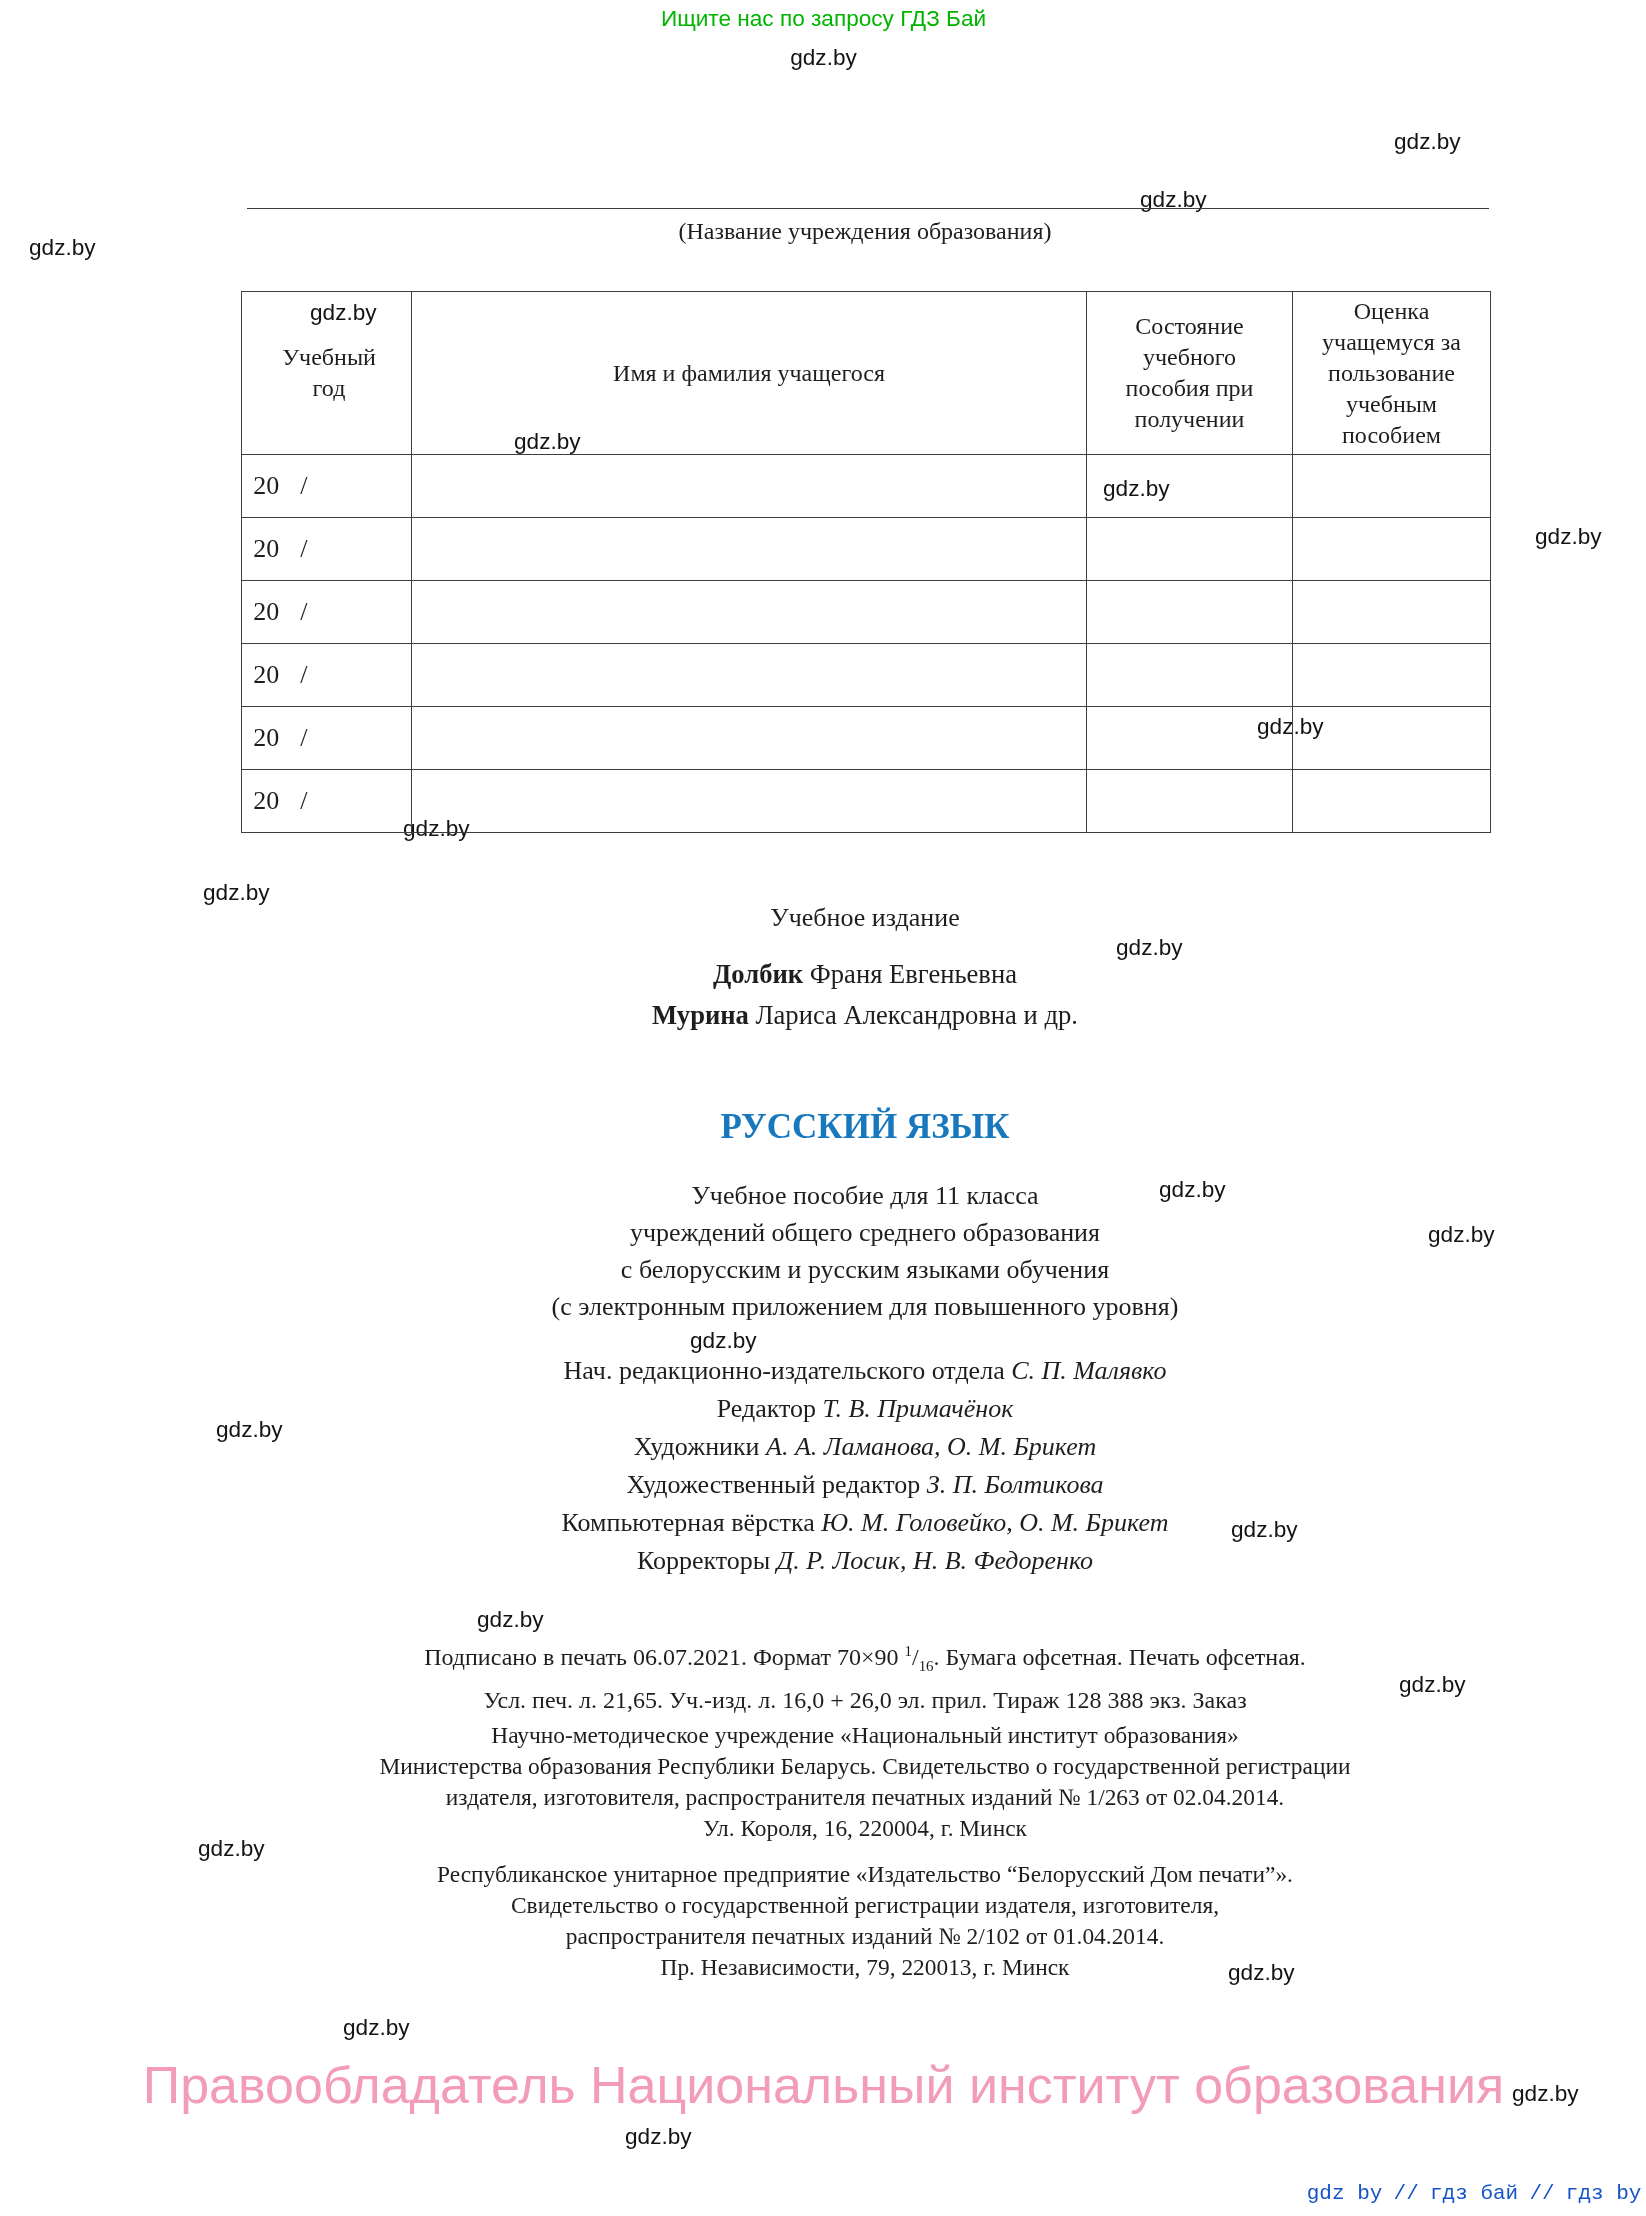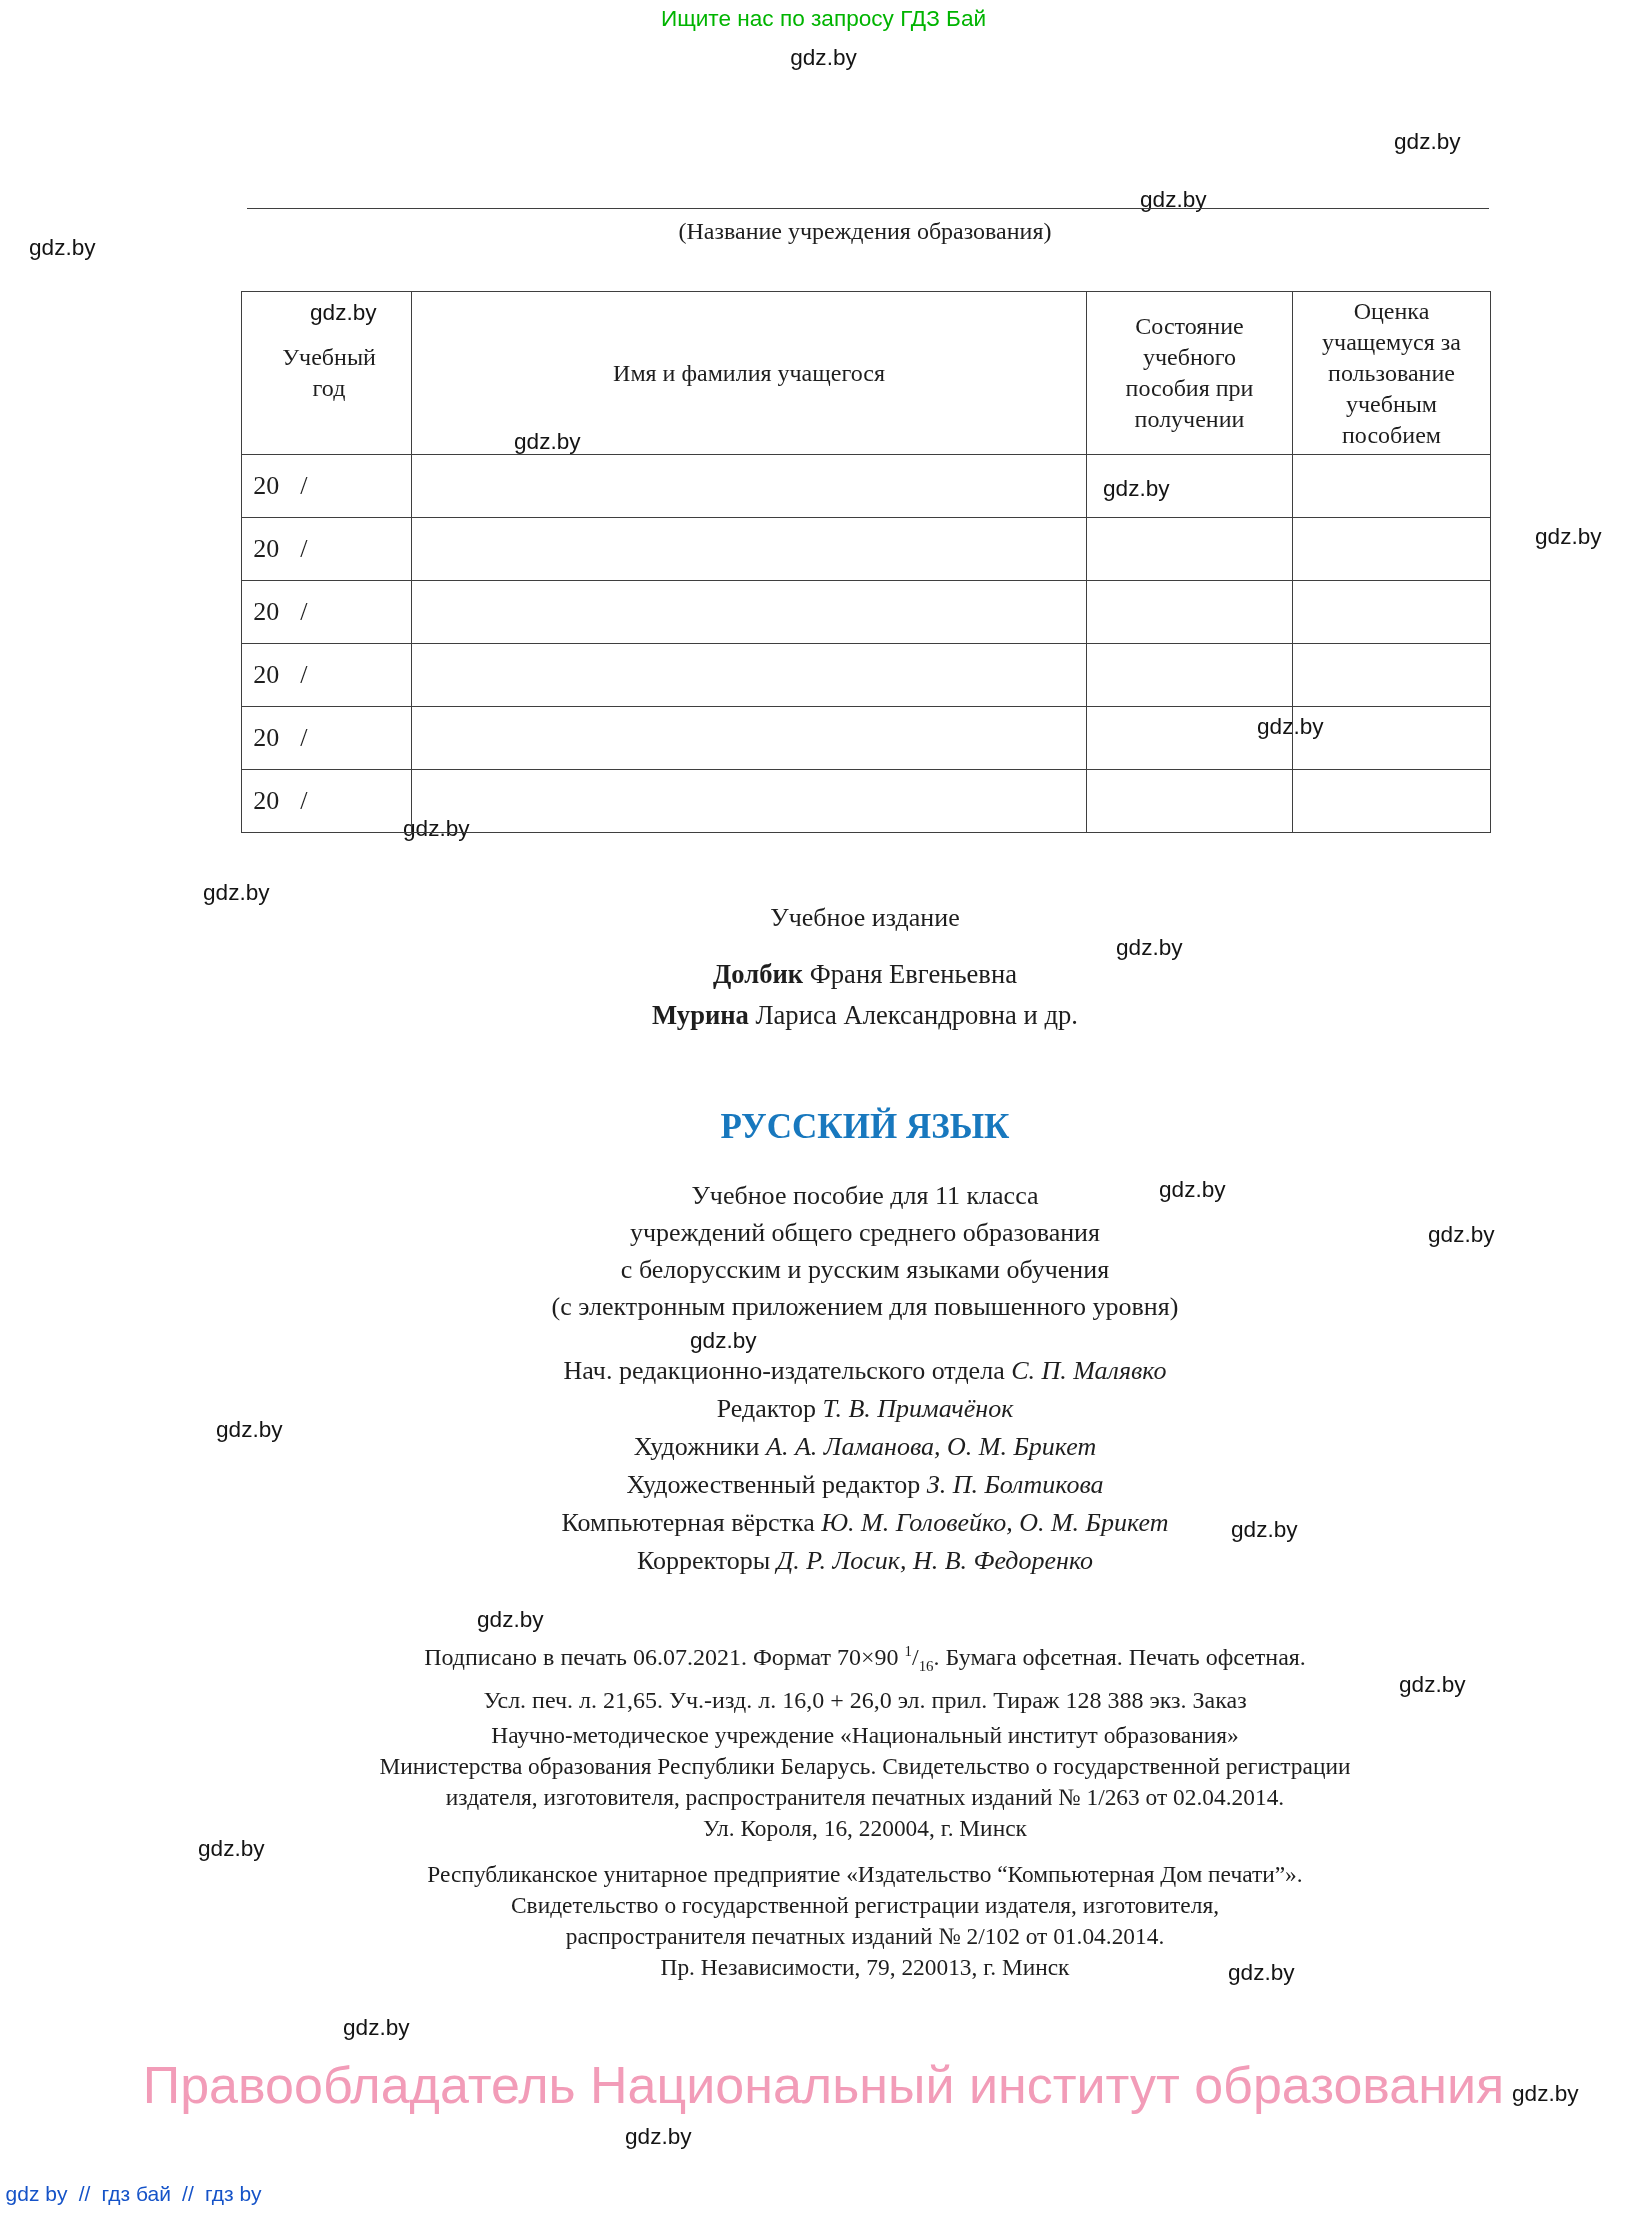"Республиканское унитарное предприятие" div { text: Компьютерная -> Белорусский }
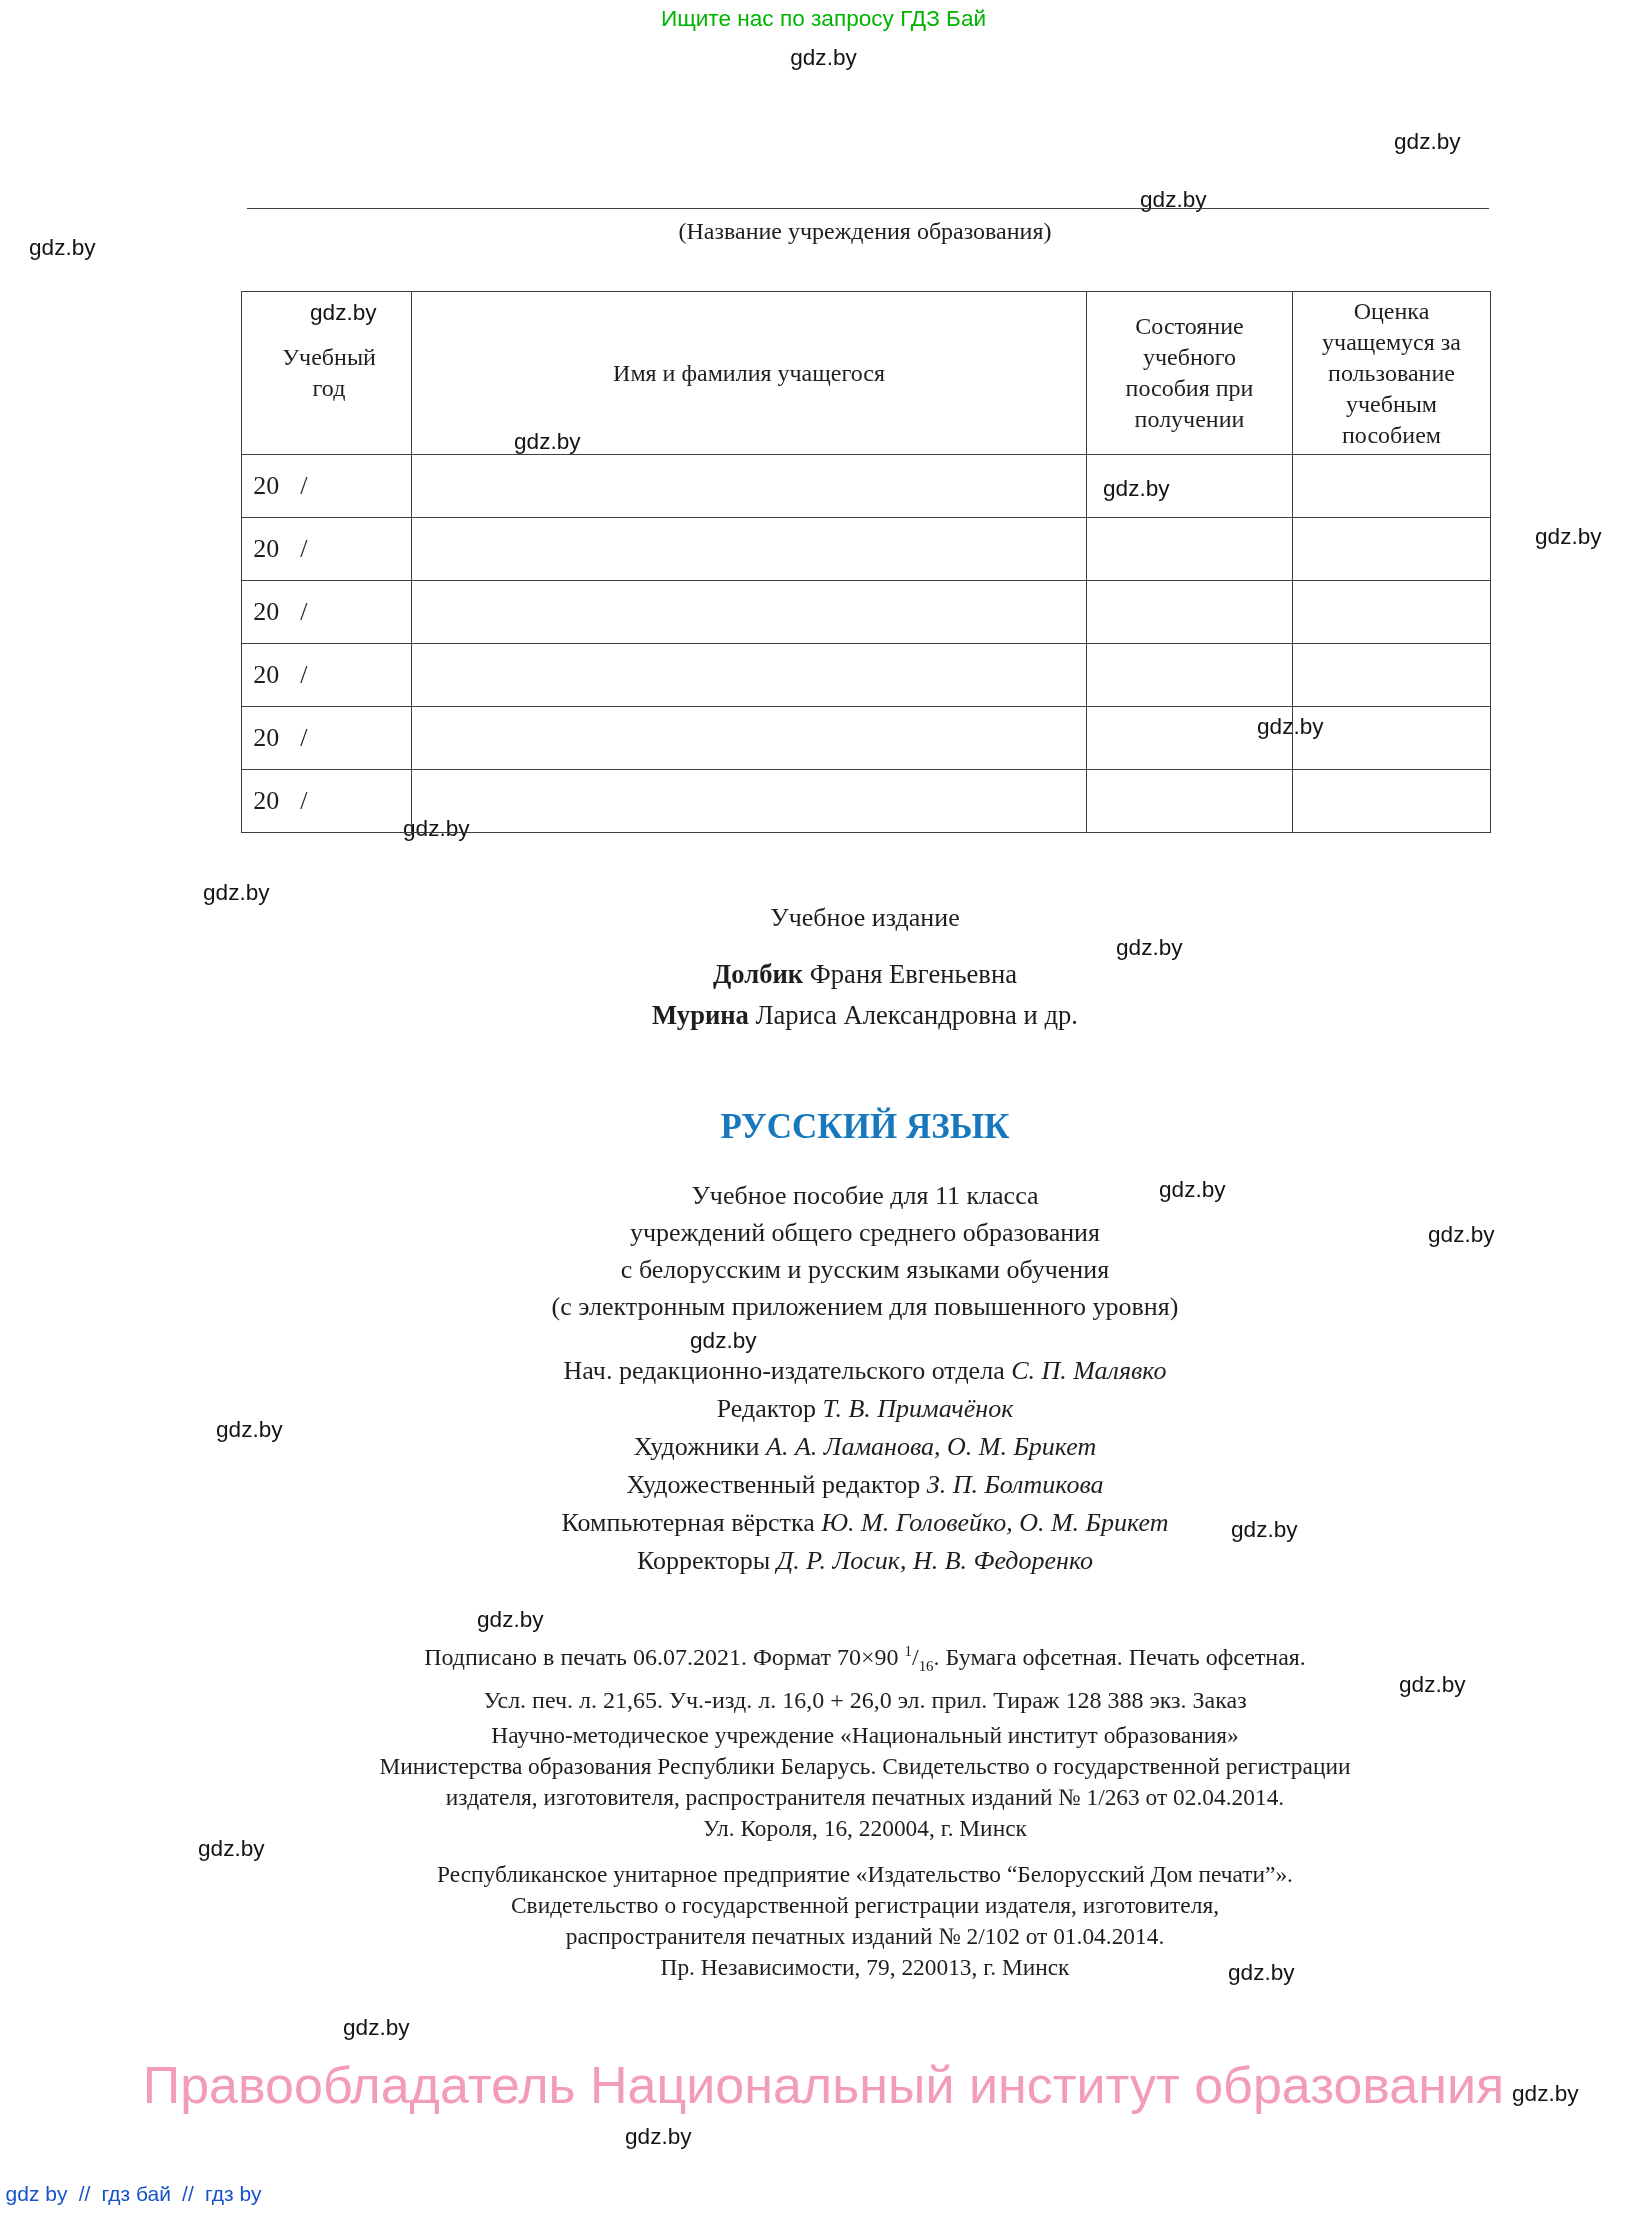"gdz by // гдз бай" .footer { font-family: Liberation Sans, sans-serif -> Liberation Mono, monospace; text-align: left -> right }
